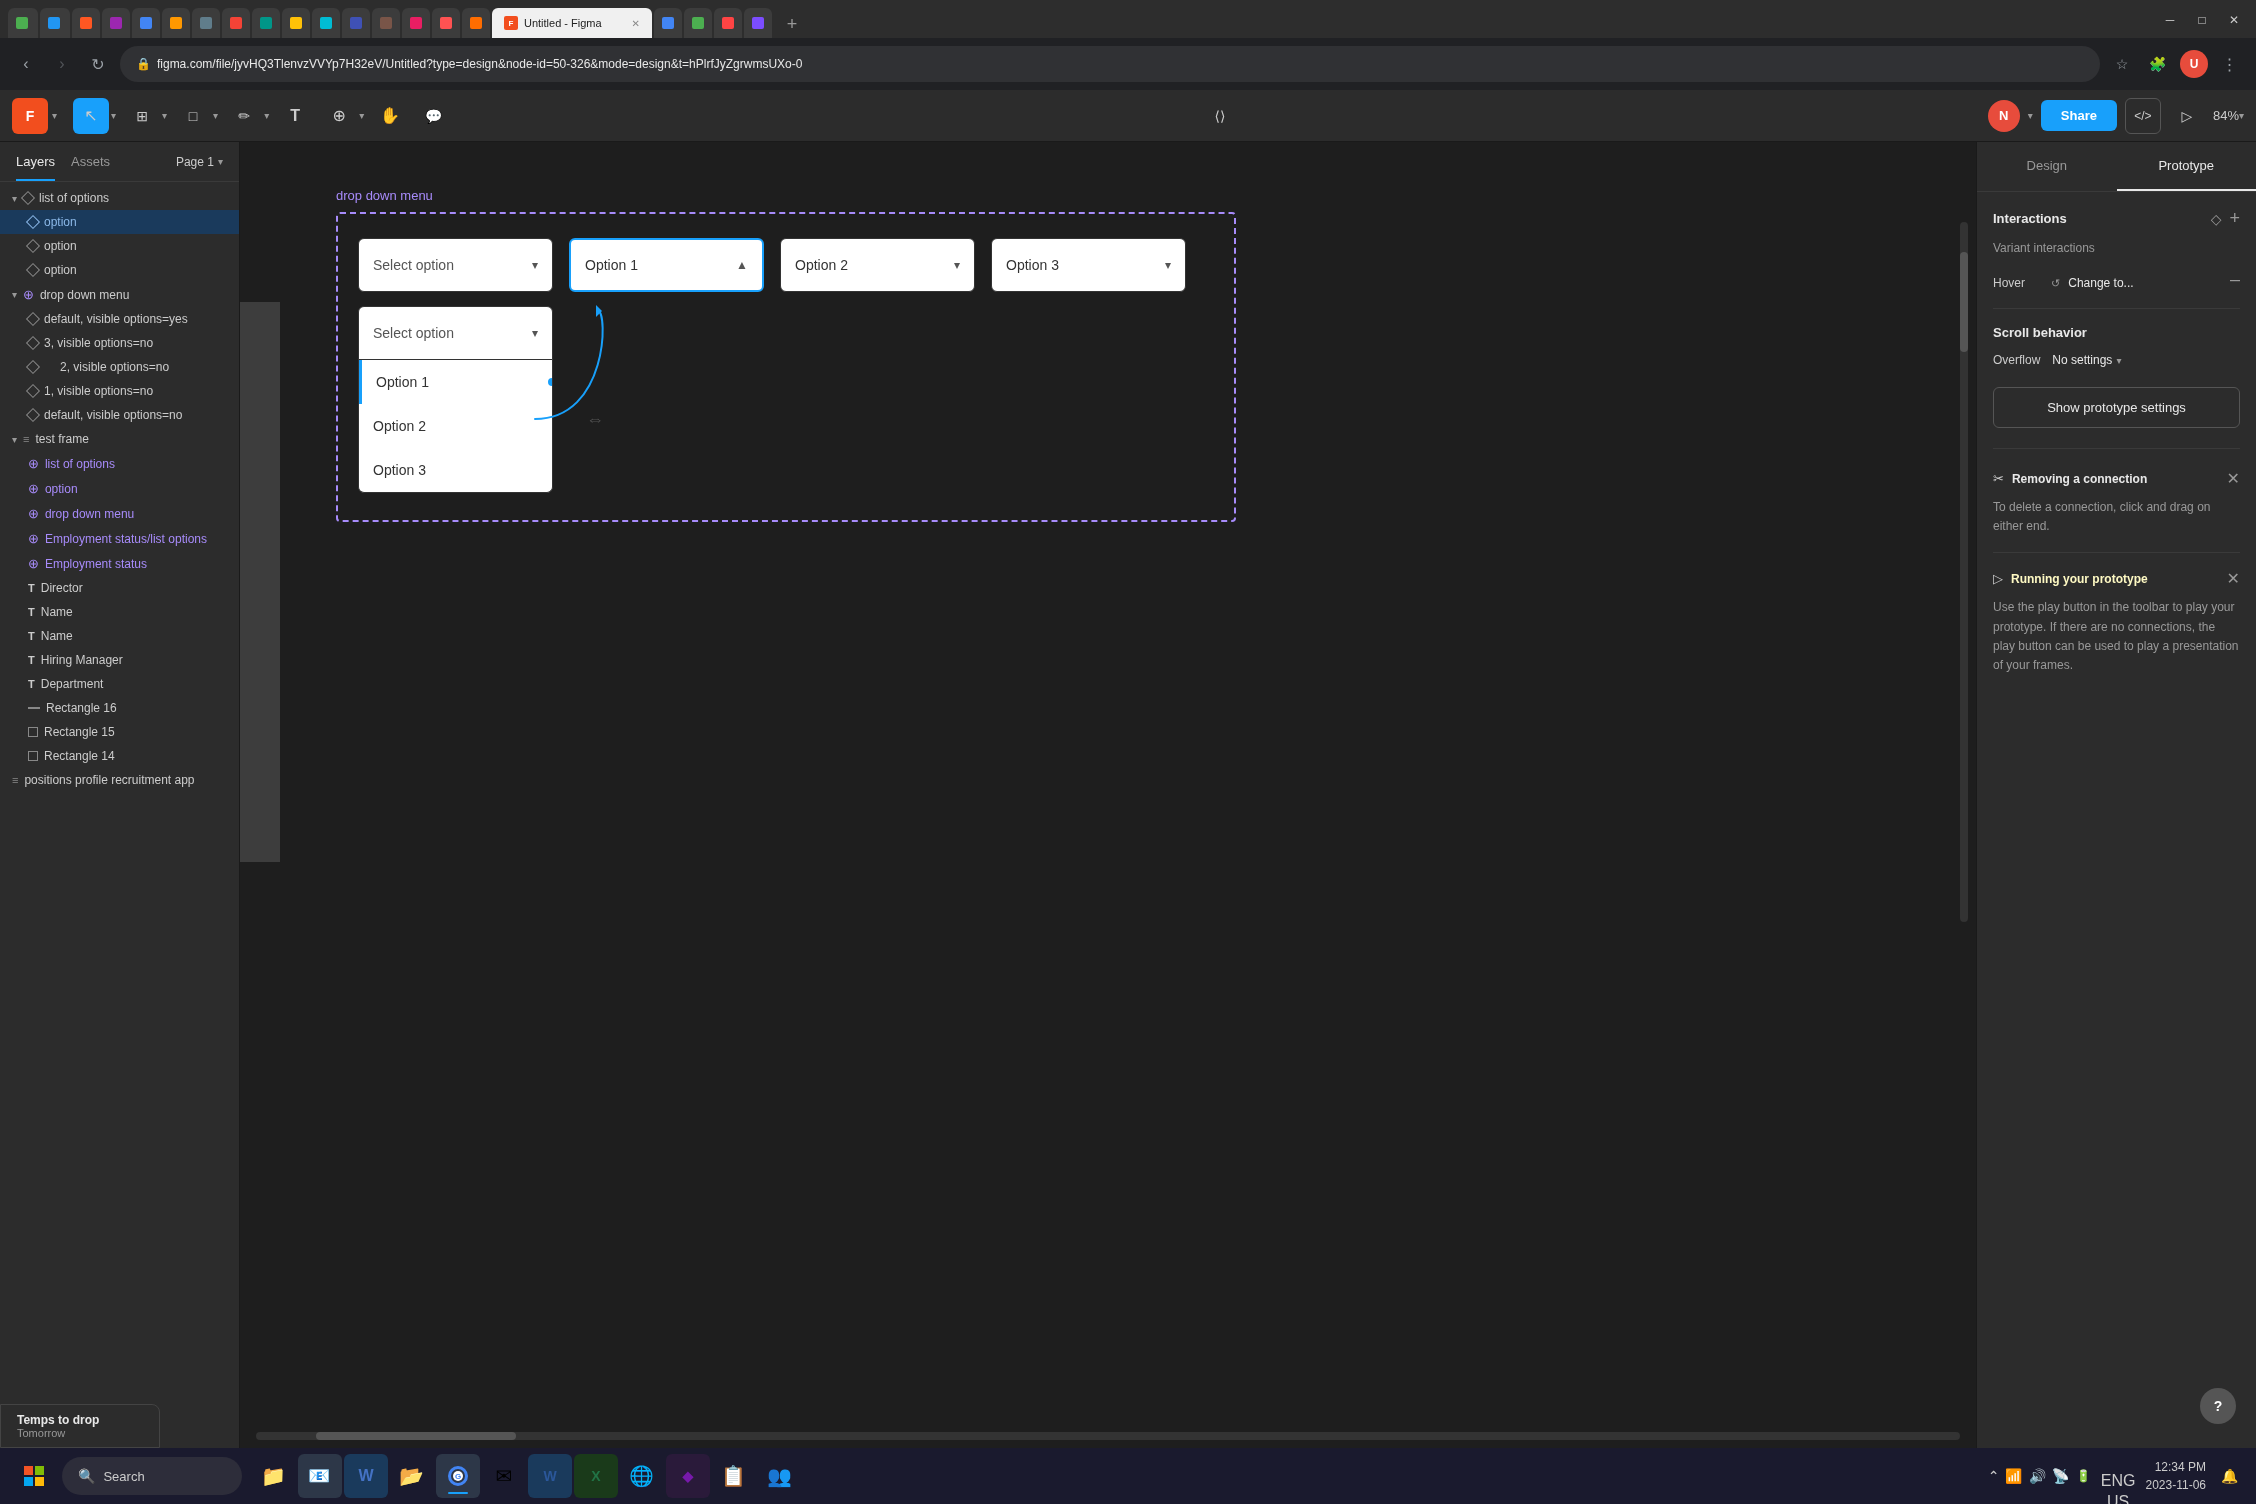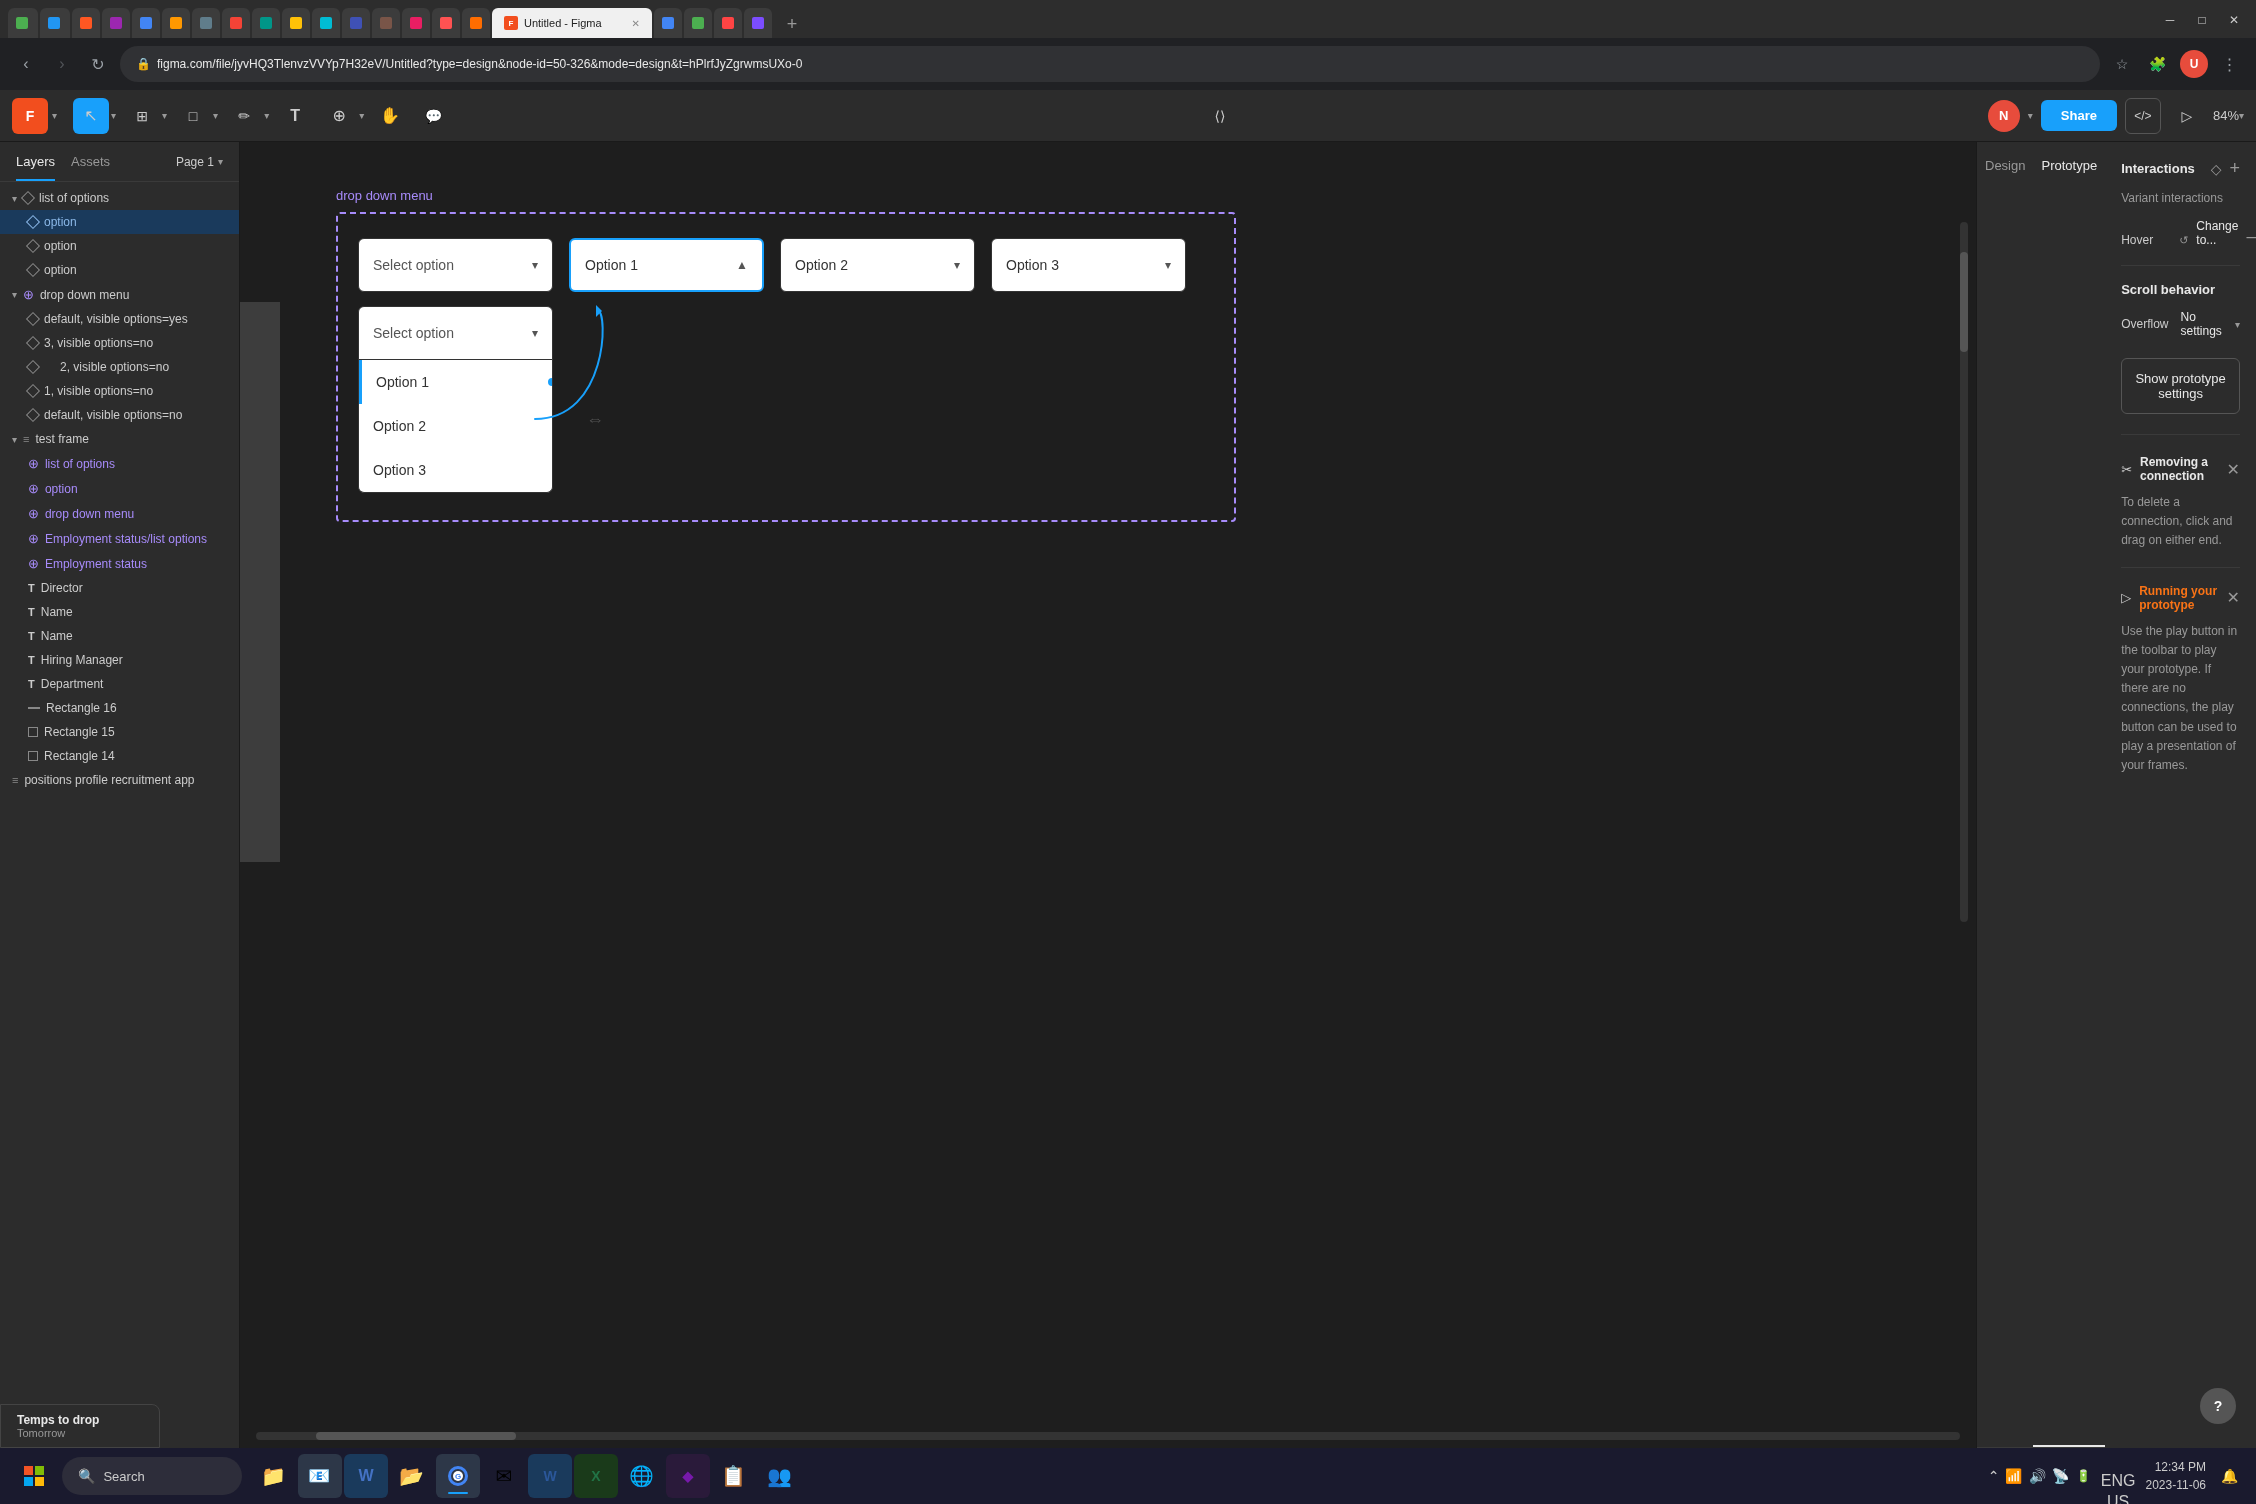"Design" div { flex-direction: none -> column }
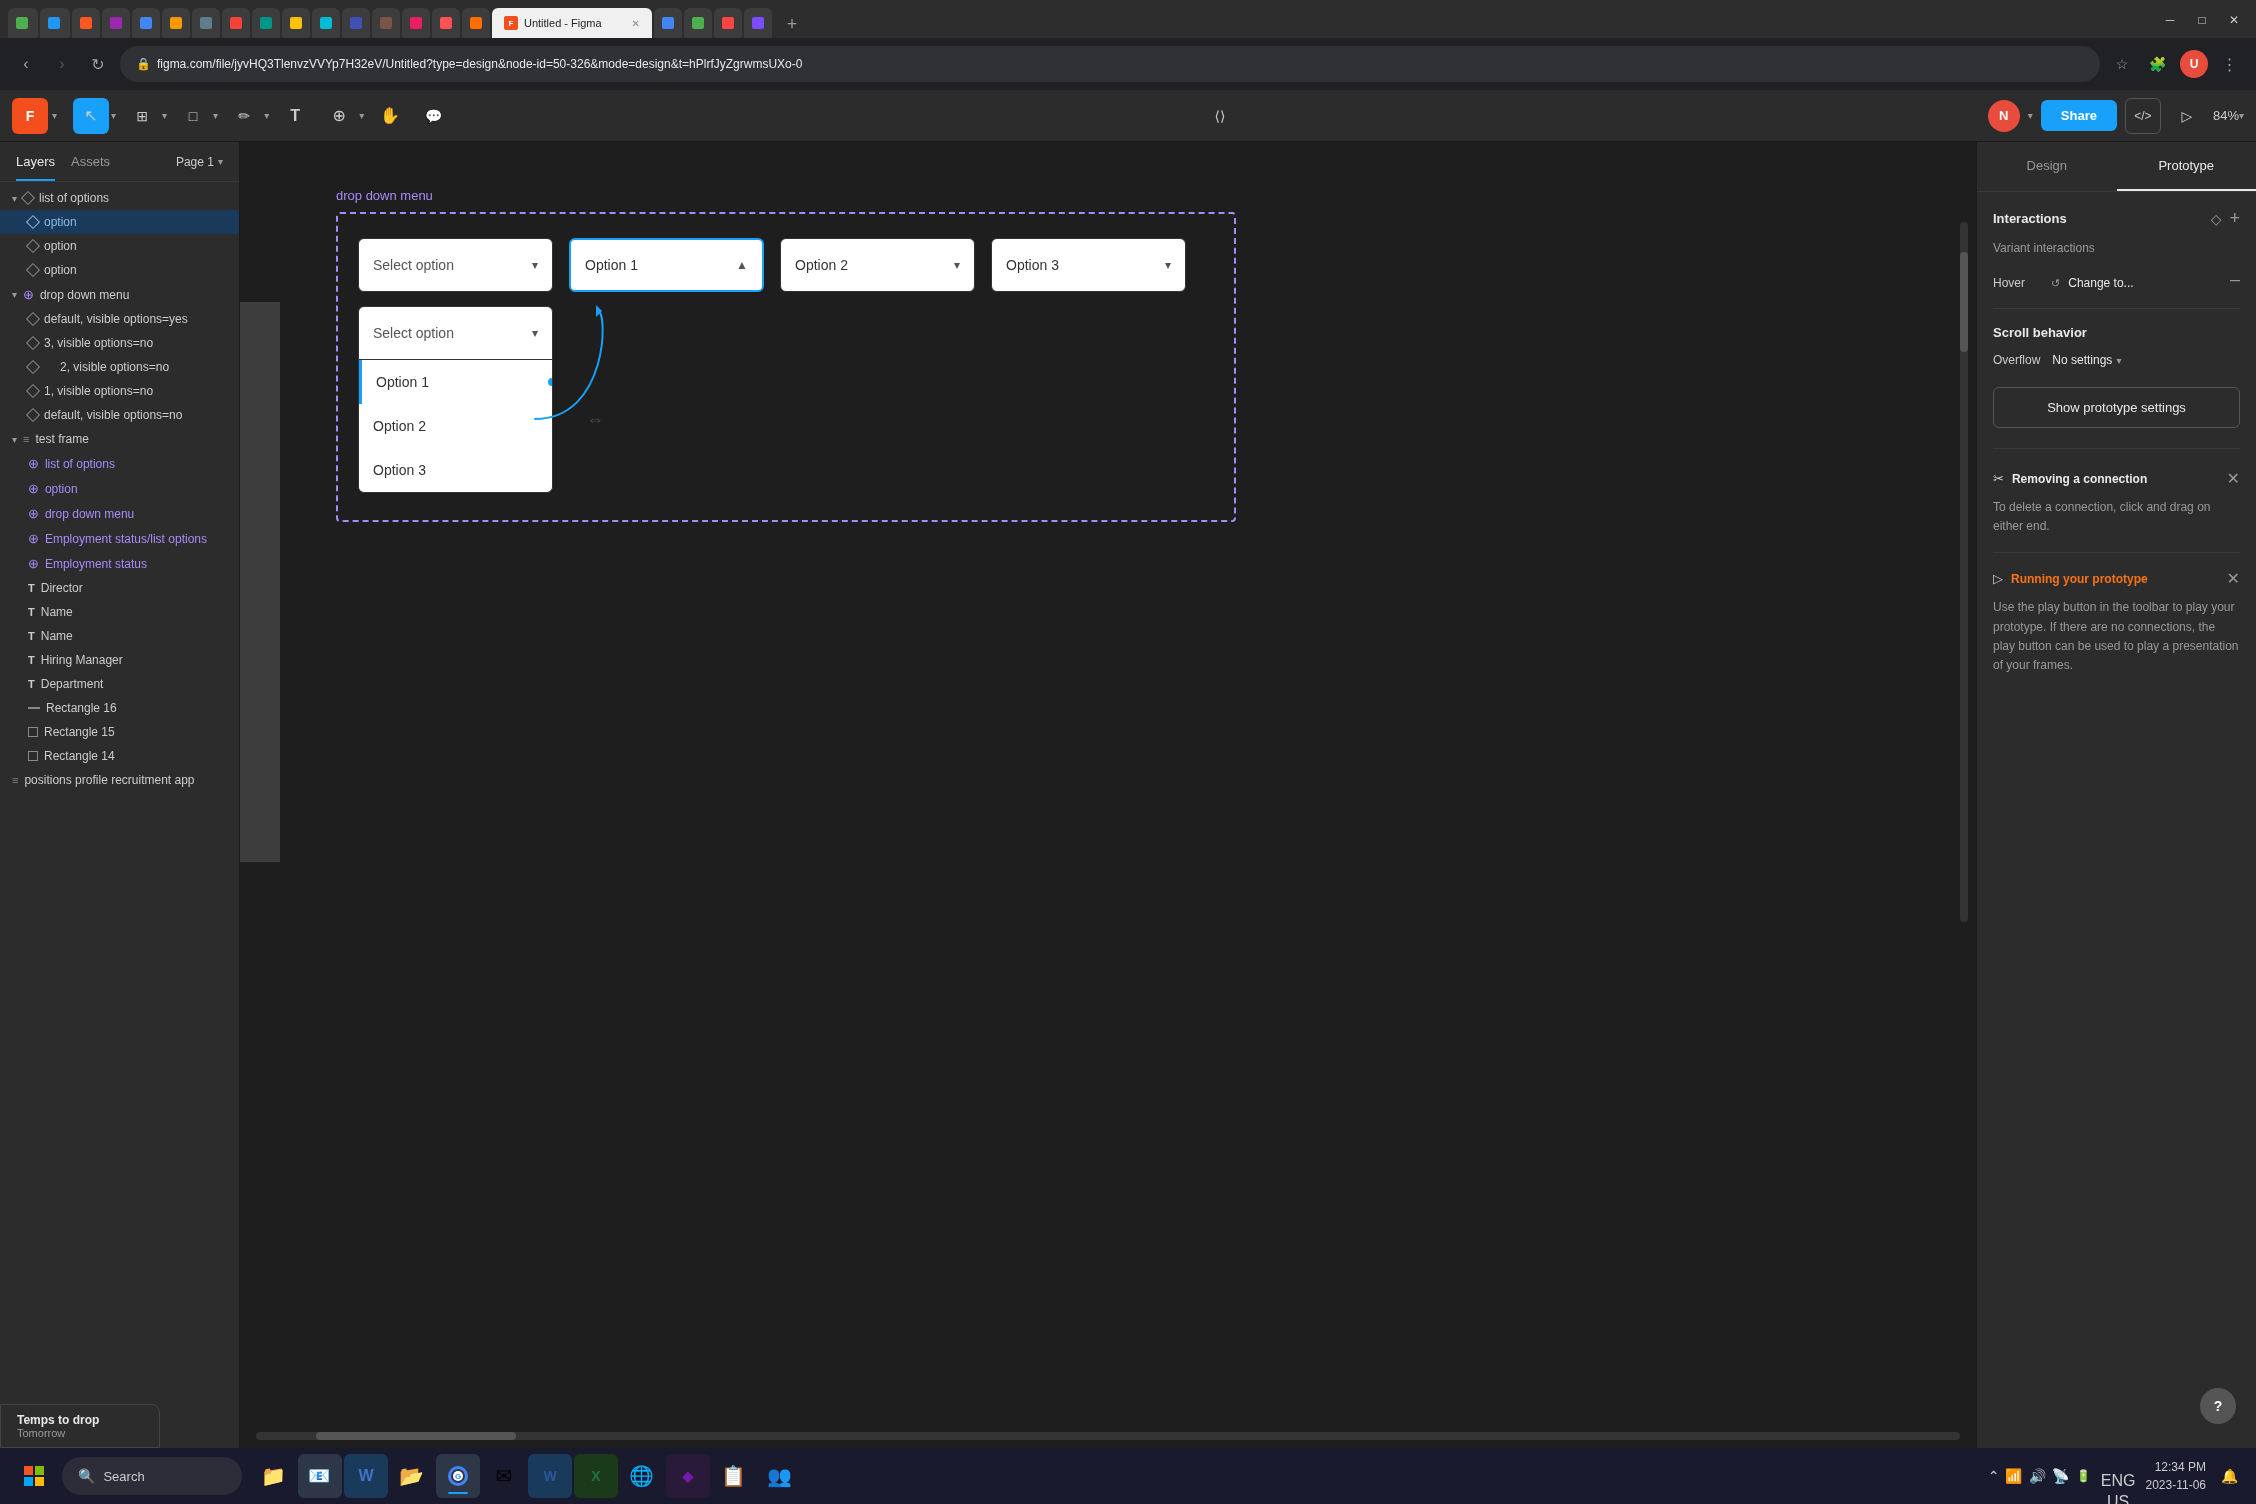"Running your prototype" span { color: #f97316 -> #fef9c3 }
